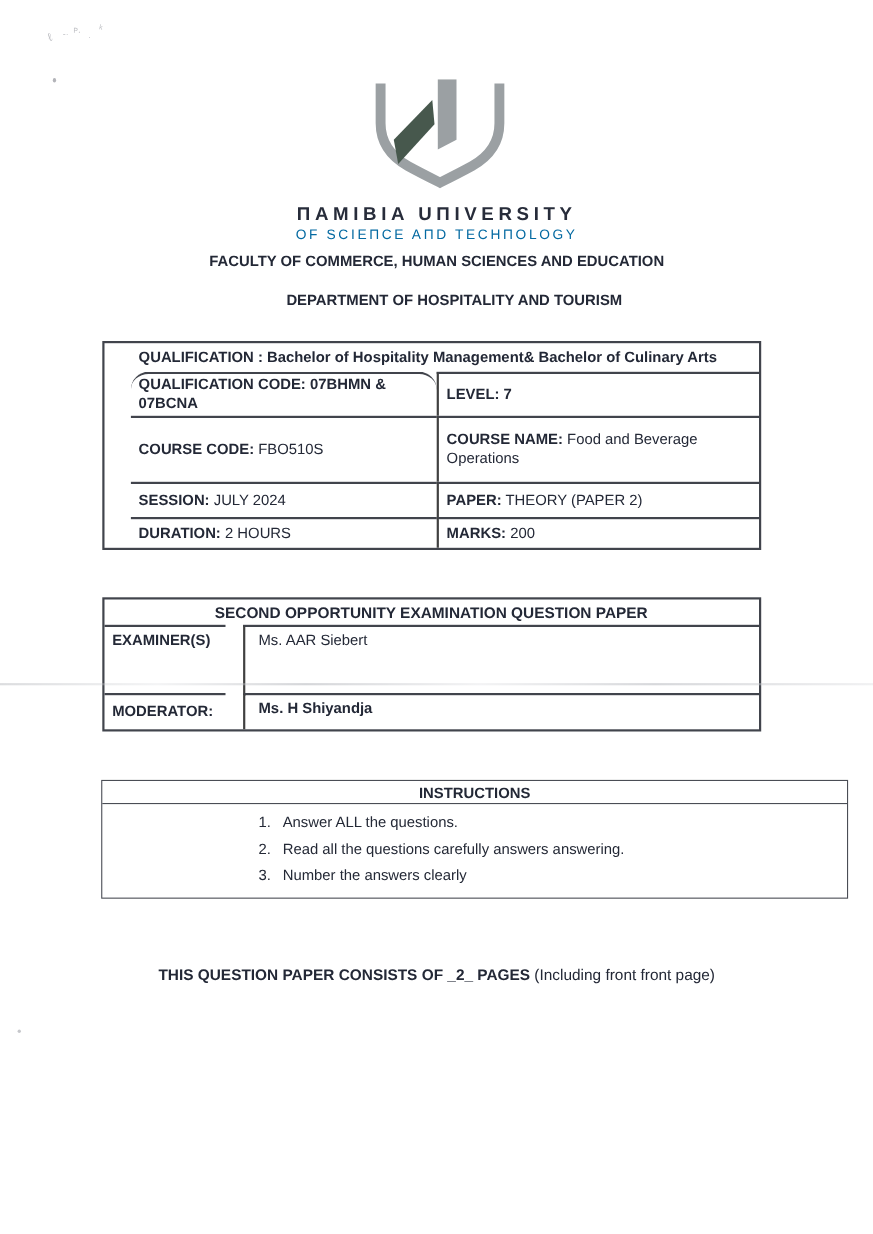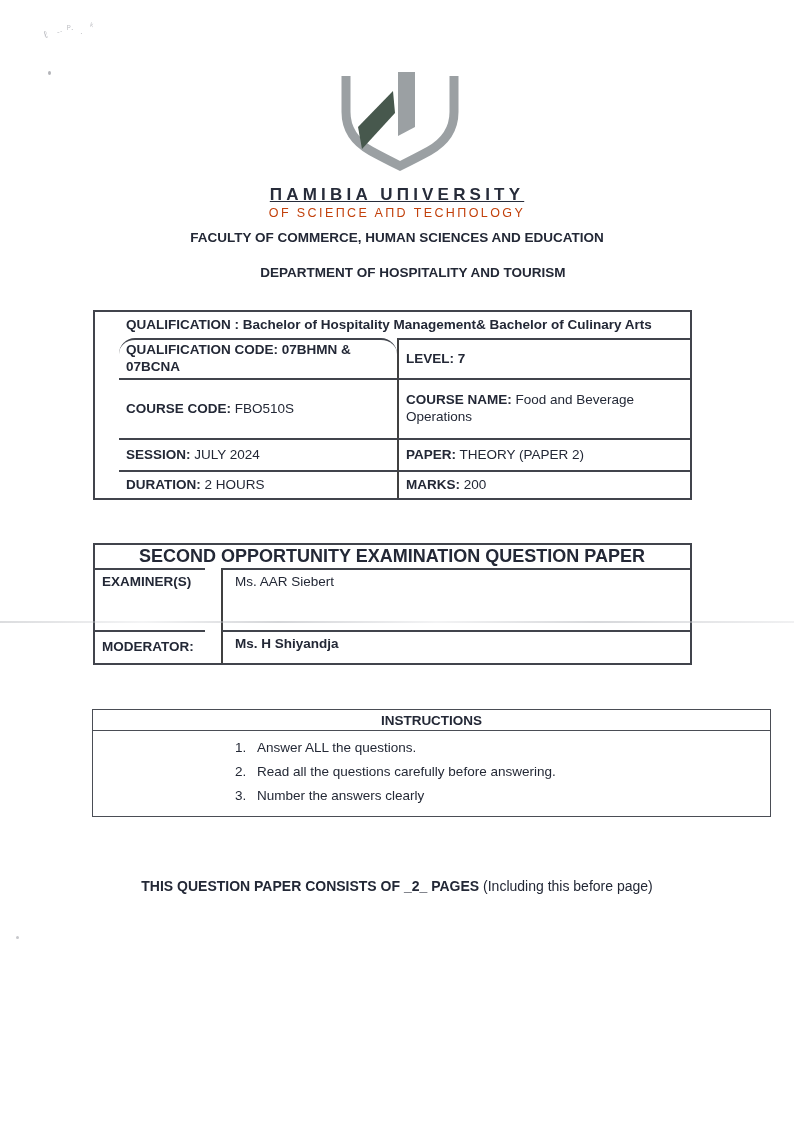"ΠAMIBIA UΠIVERSITY" .uni1 { text-decoration: underline -> none }
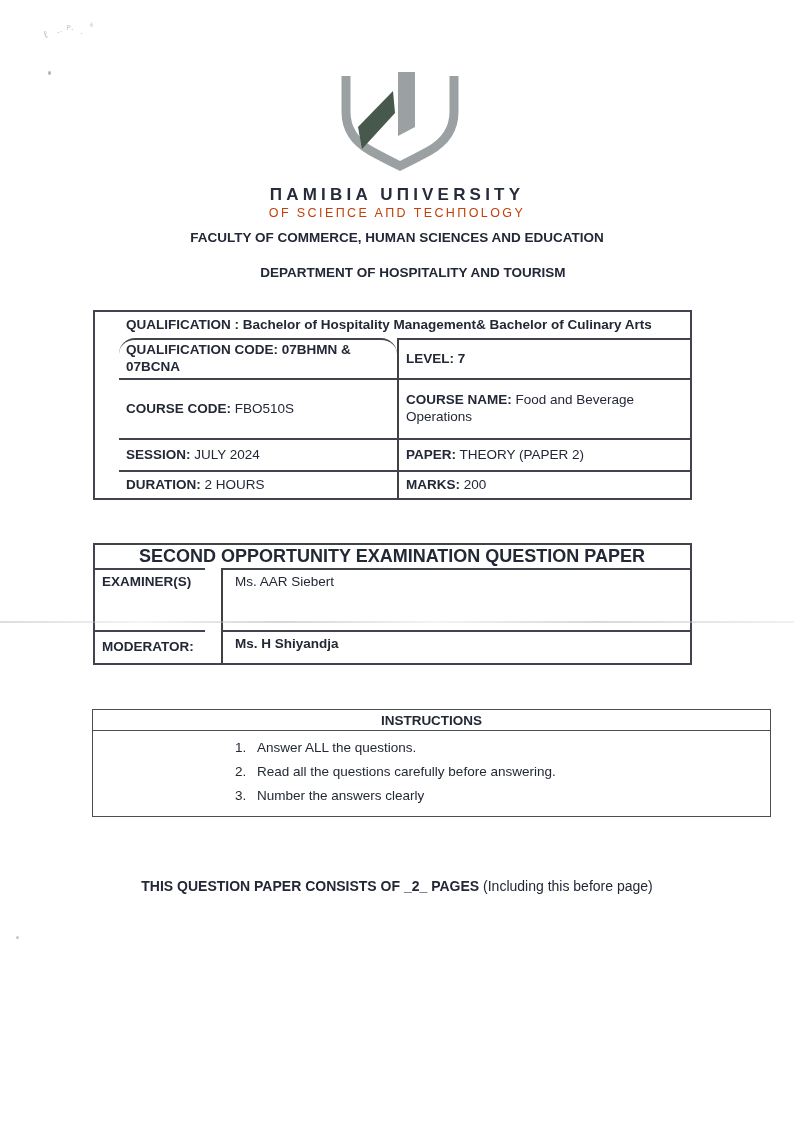"OF SCIEΠCE AΠD TECHΠOLOGY" .uni2 { color: #c2410c -> #0369a1 }
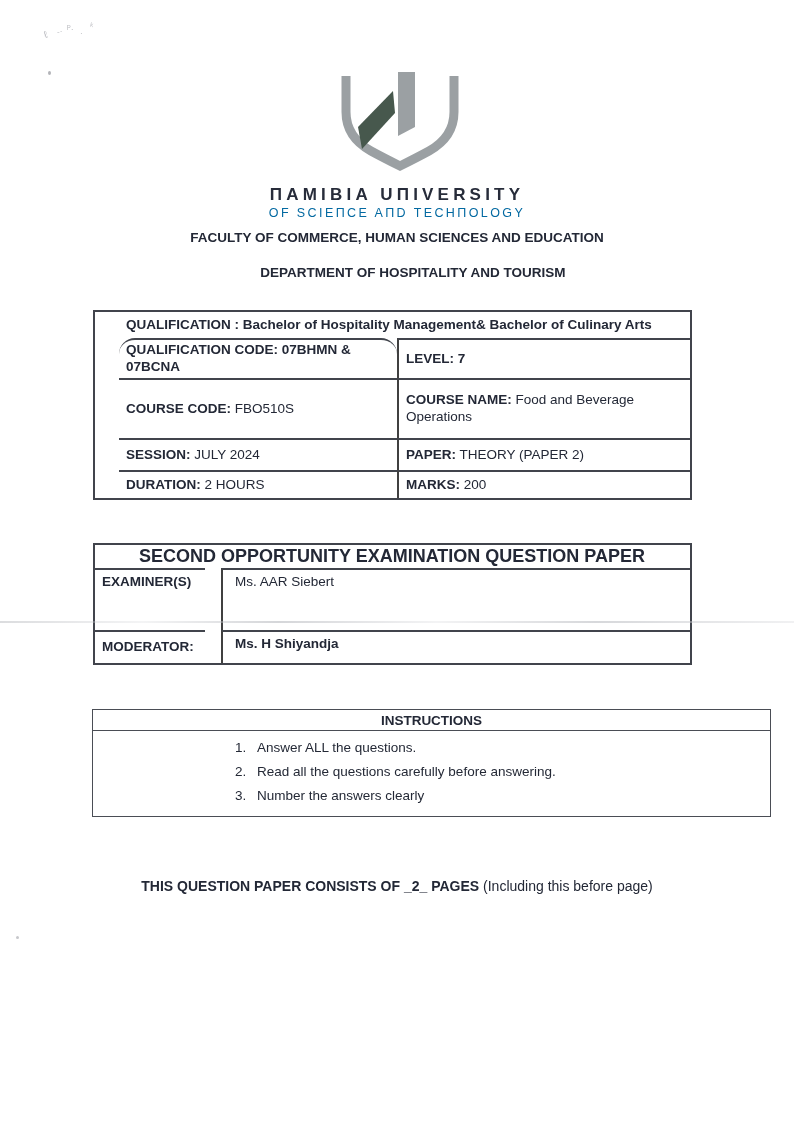"SECOND OPPORTUNITY EXAMINATION QUESTION" .hdr { font-size: 18px -> 14px }
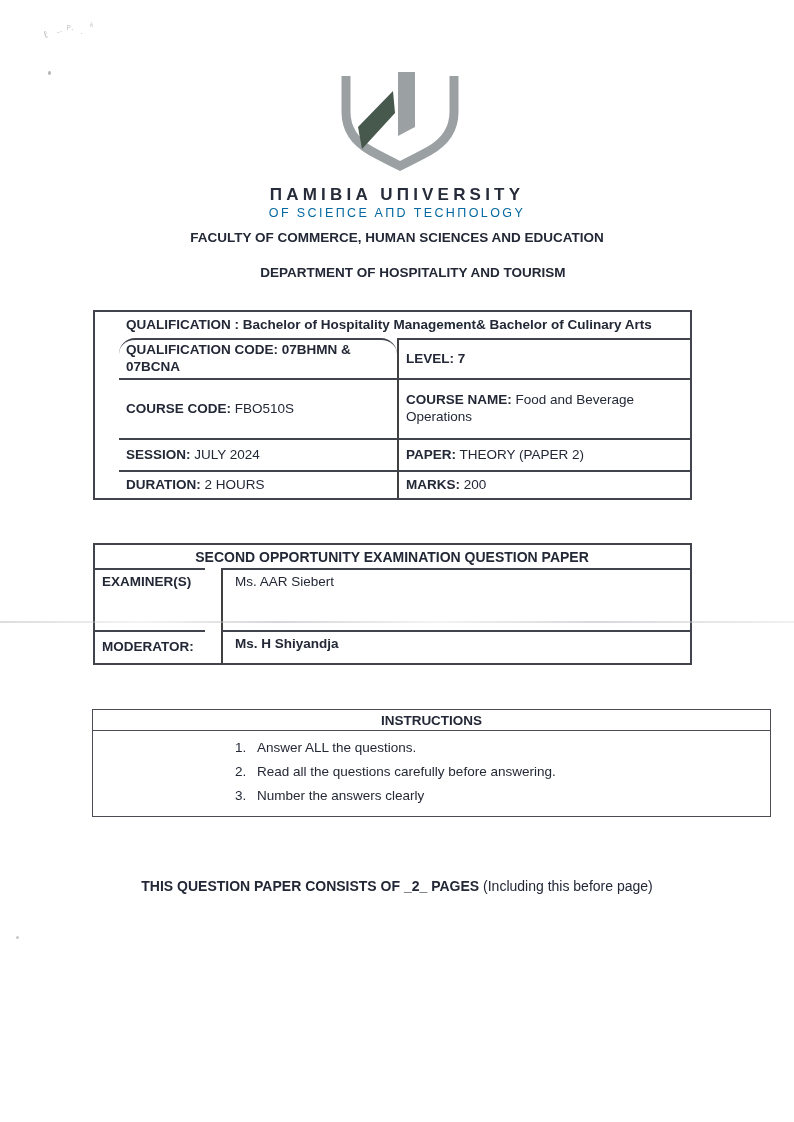"Read all the questions carefully" span { text: before -> answers }
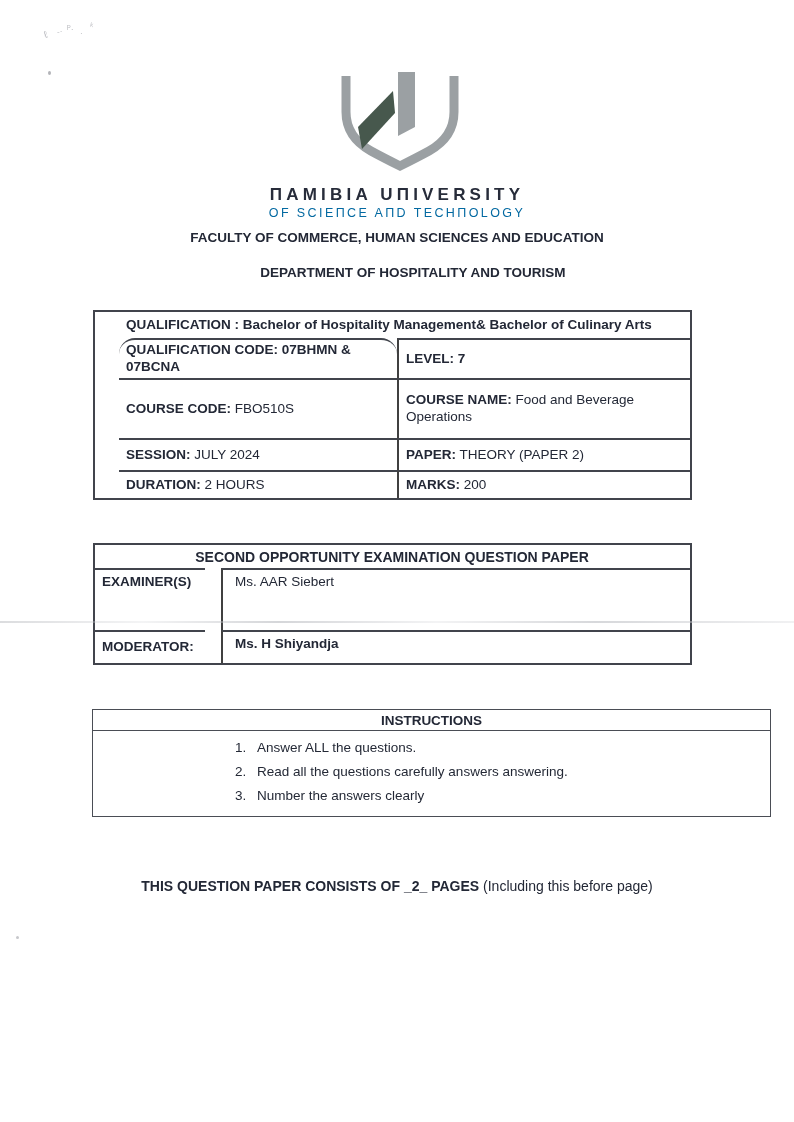"(Including this before page)" span { text: this before -> front front }
